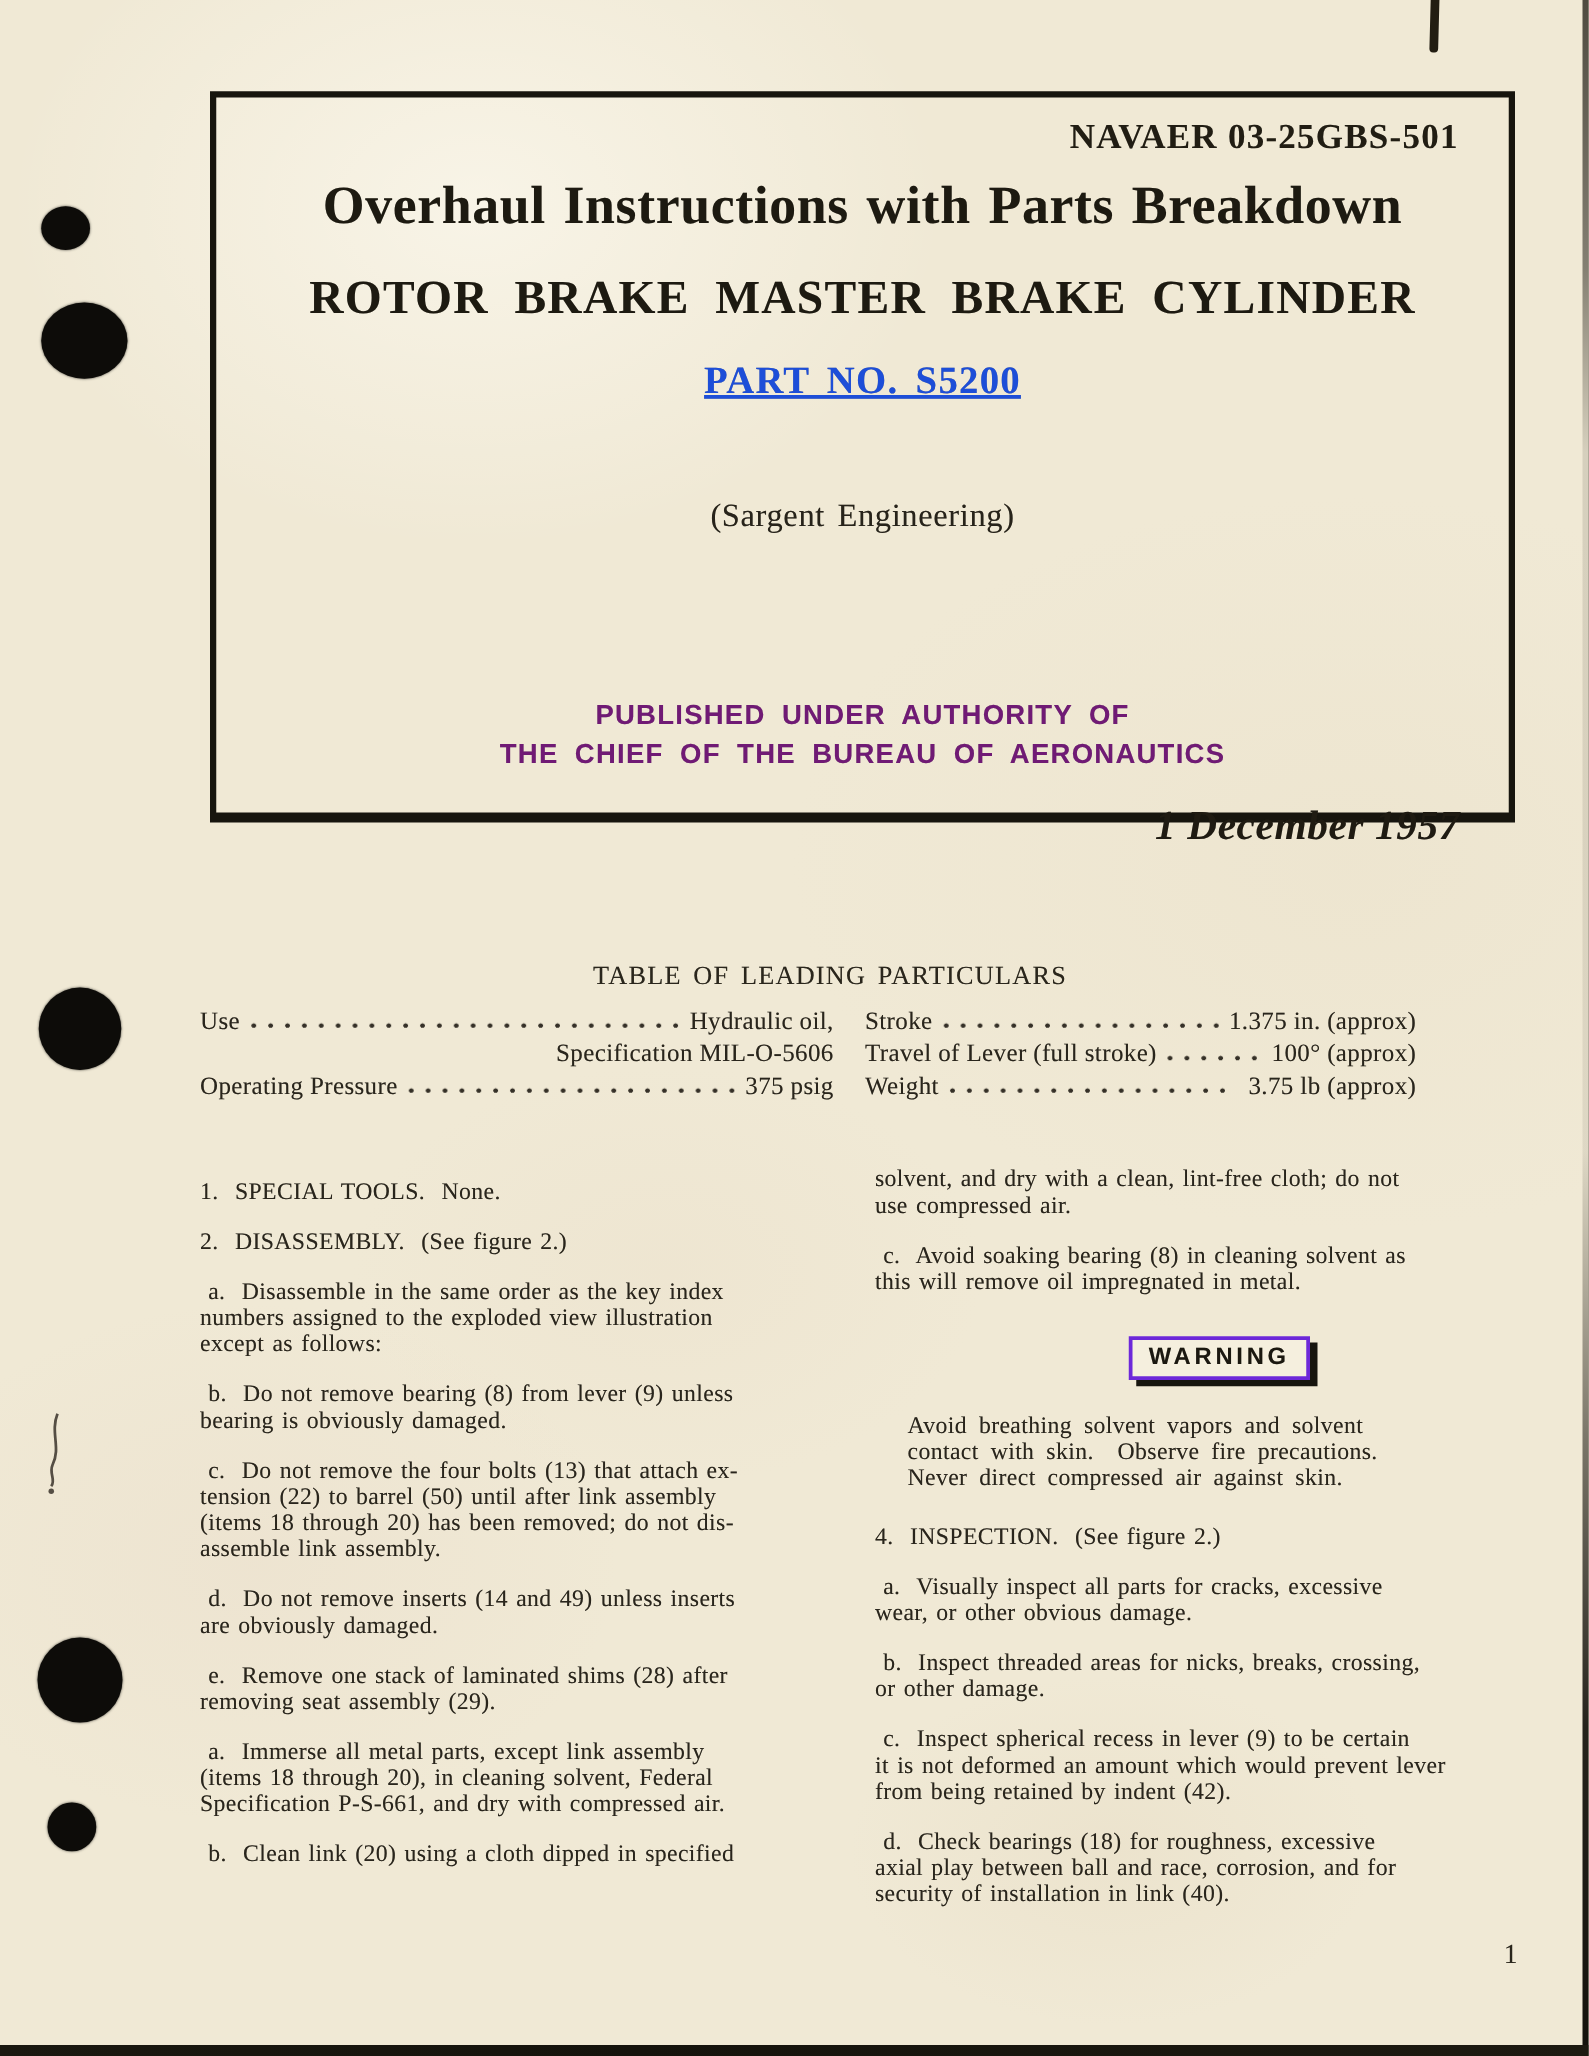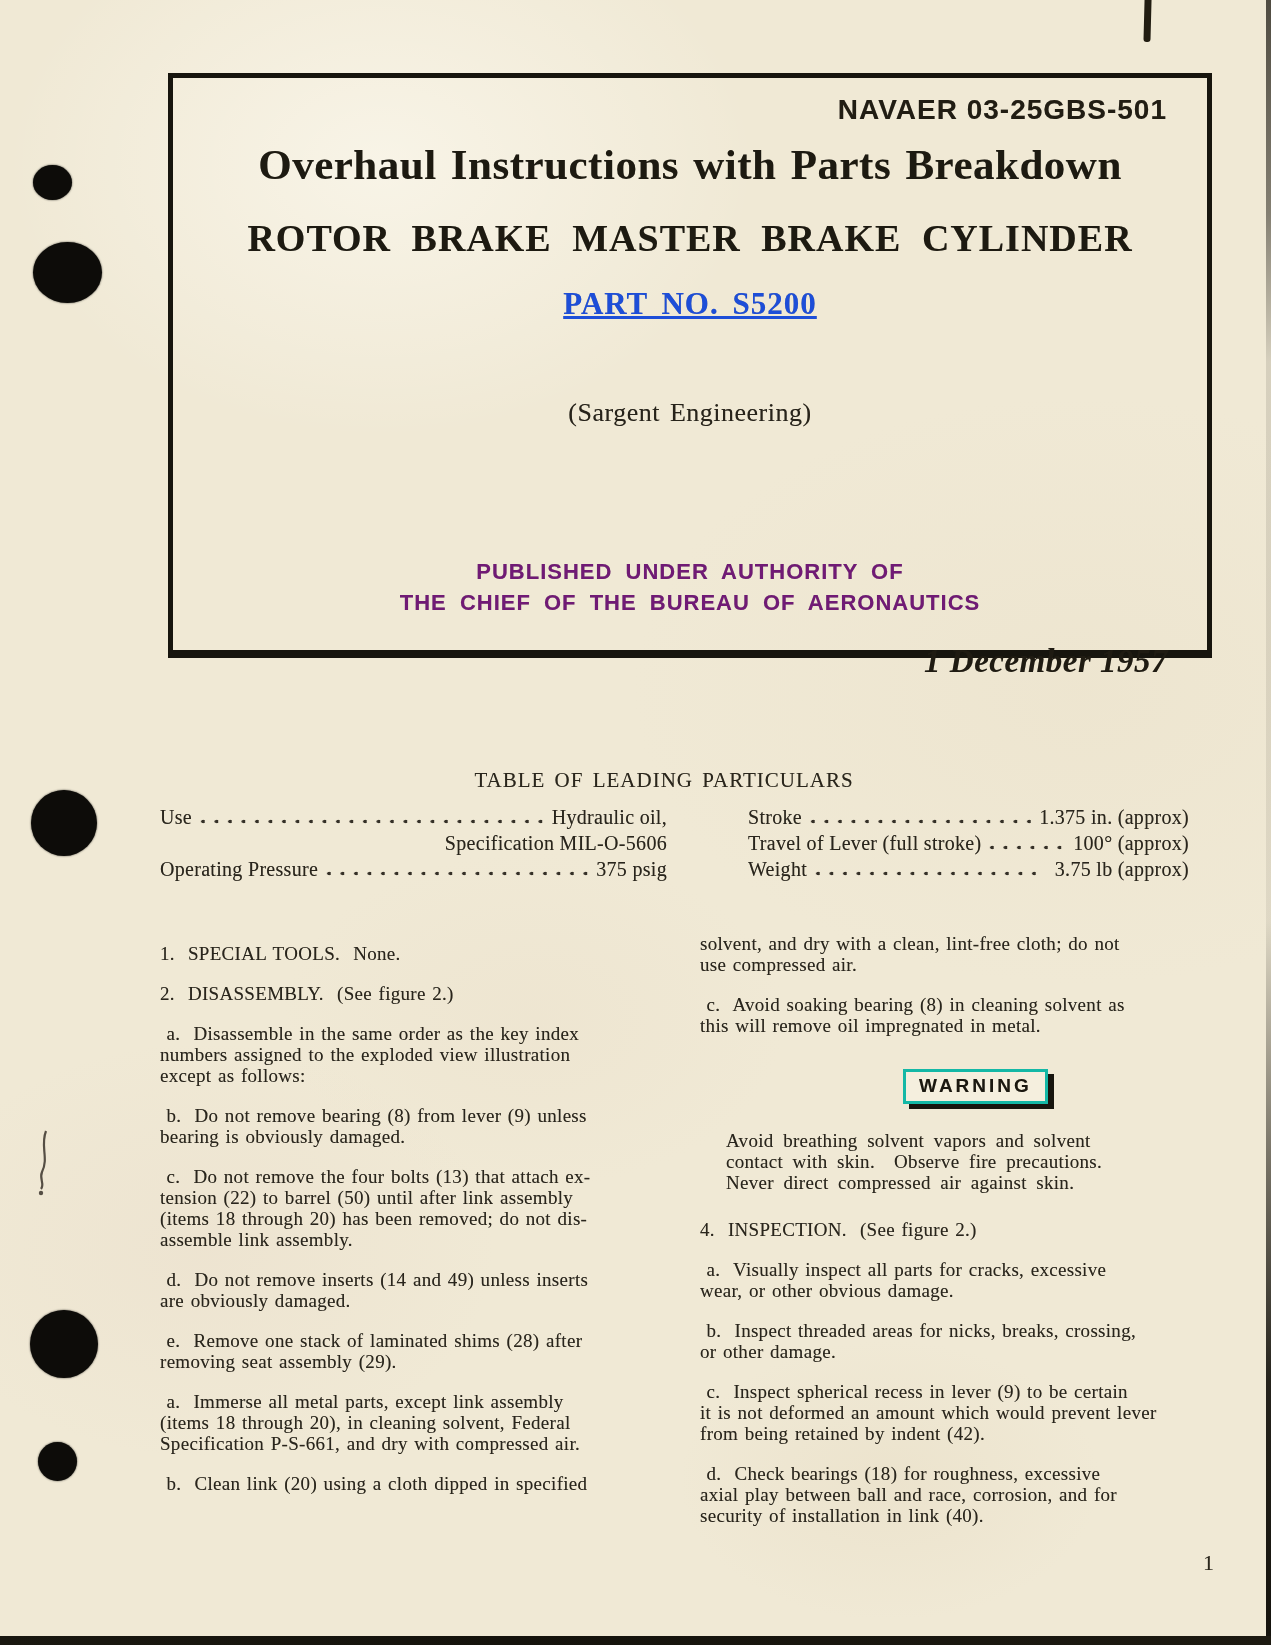"NAVAER 03-25GBS-501" .doc-number { font-family: Liberation Sans, sans-serif -> Liberation Serif, serif }
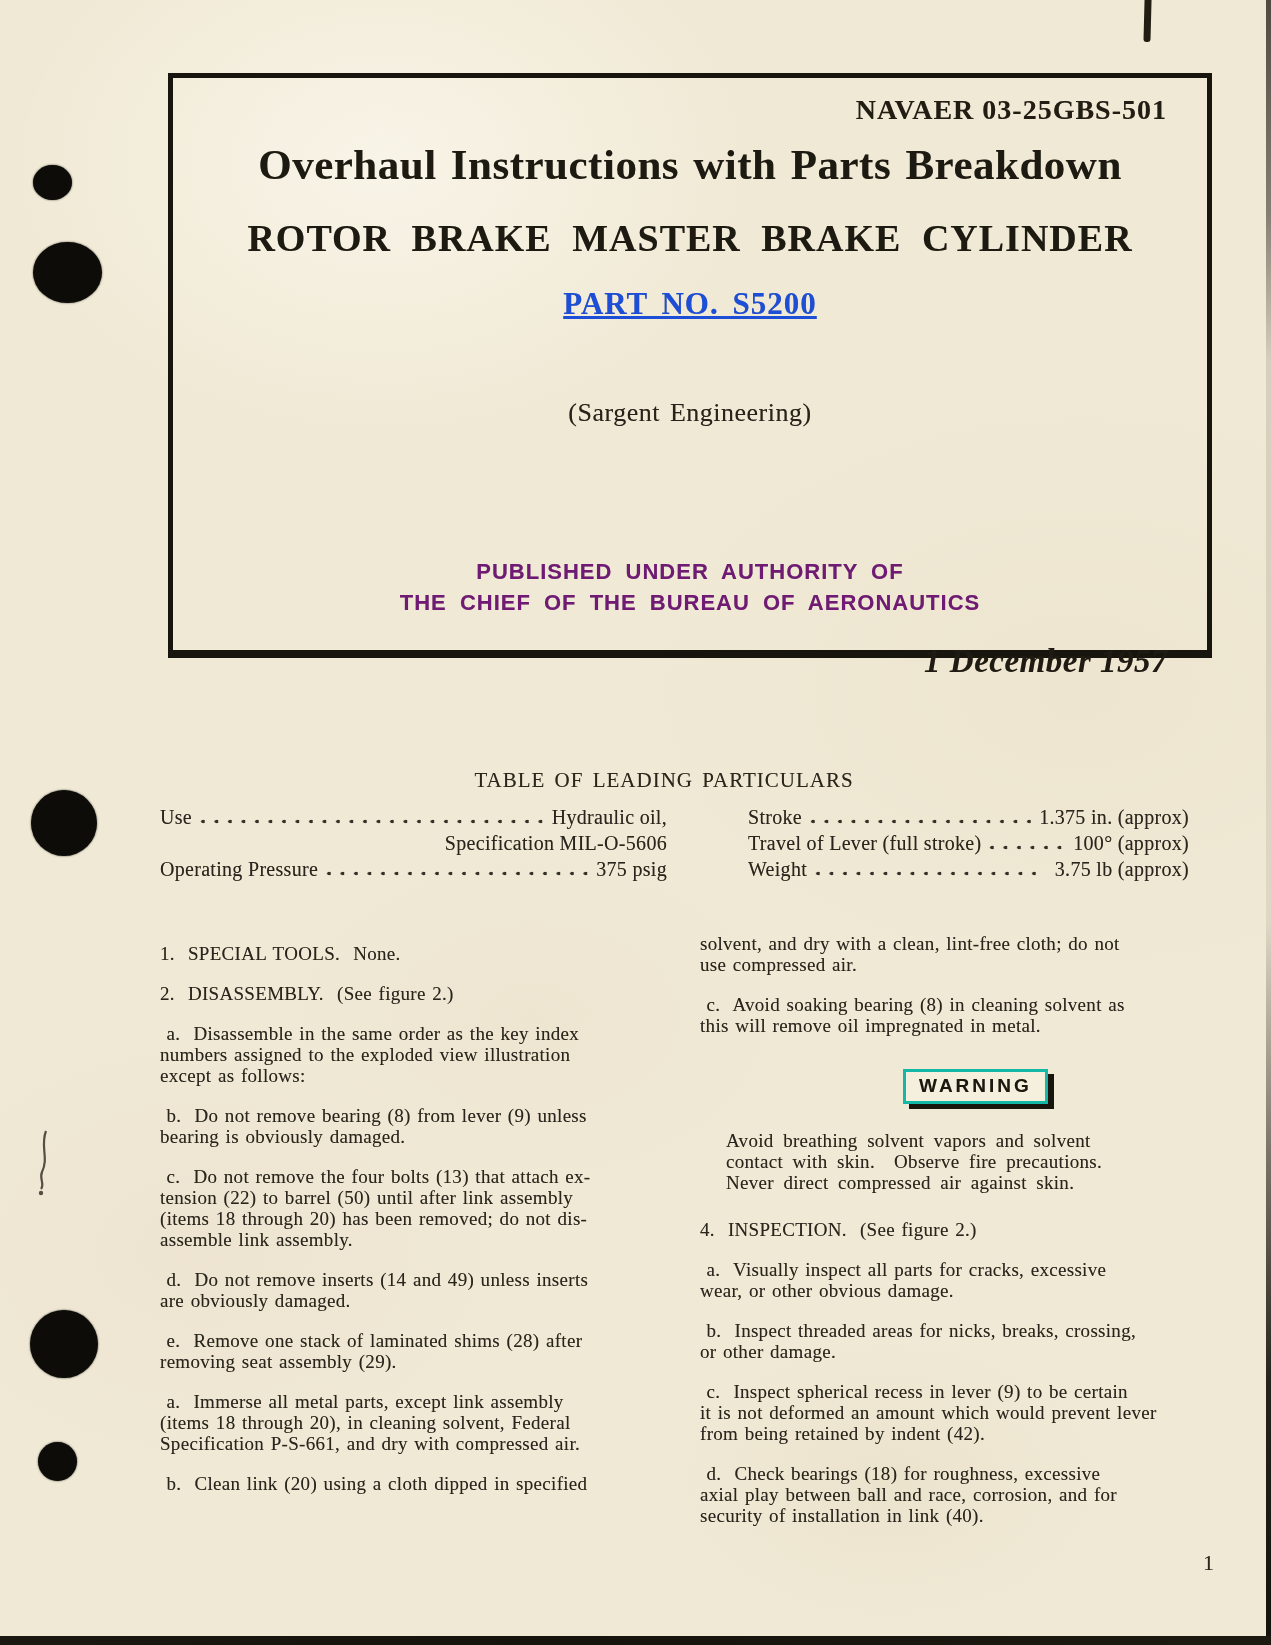"Stroke" .tlp-col.right { left: 748px -> 692px }
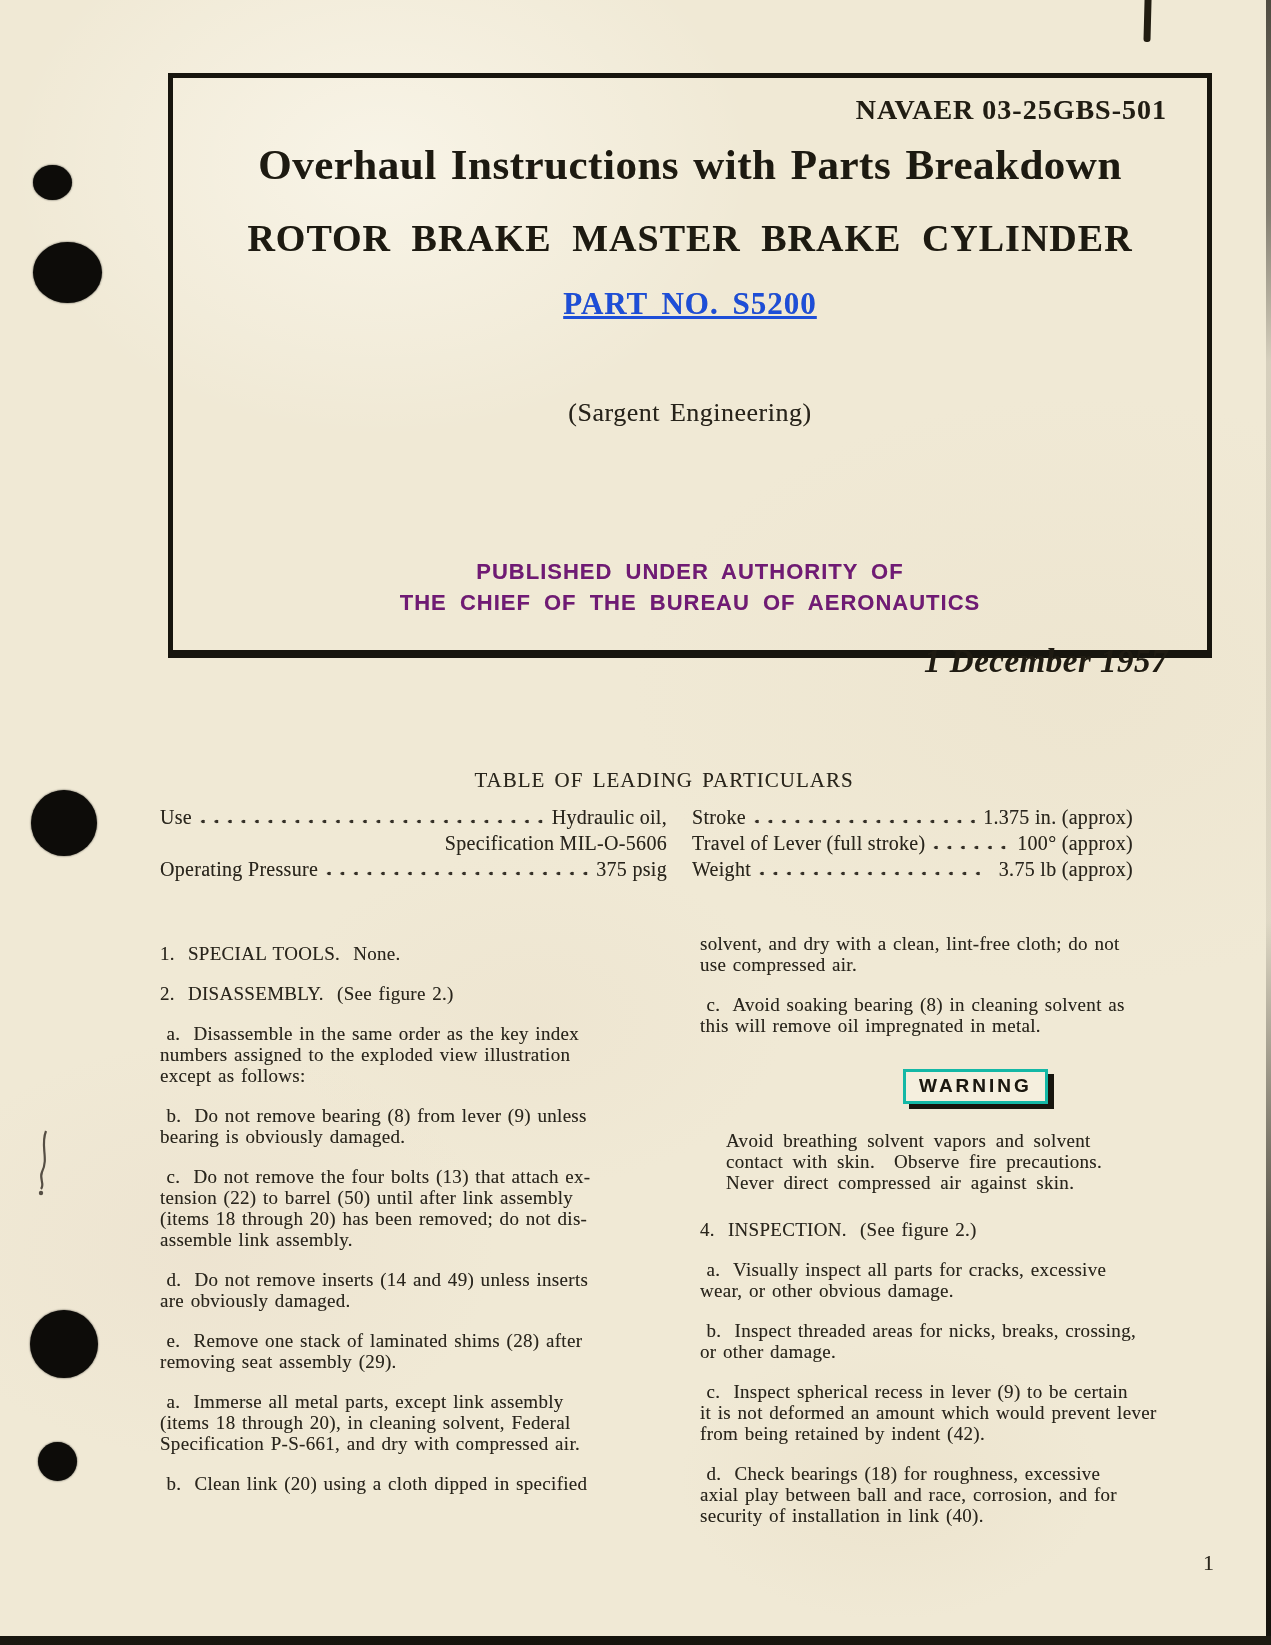"WARNING" .warning-box { border: 3px solid #14b8a6 -> 3px solid #6d28d9 }
